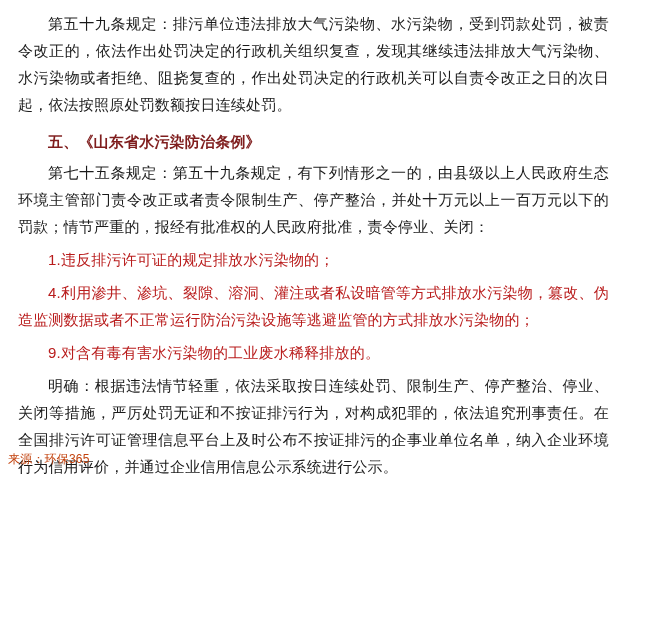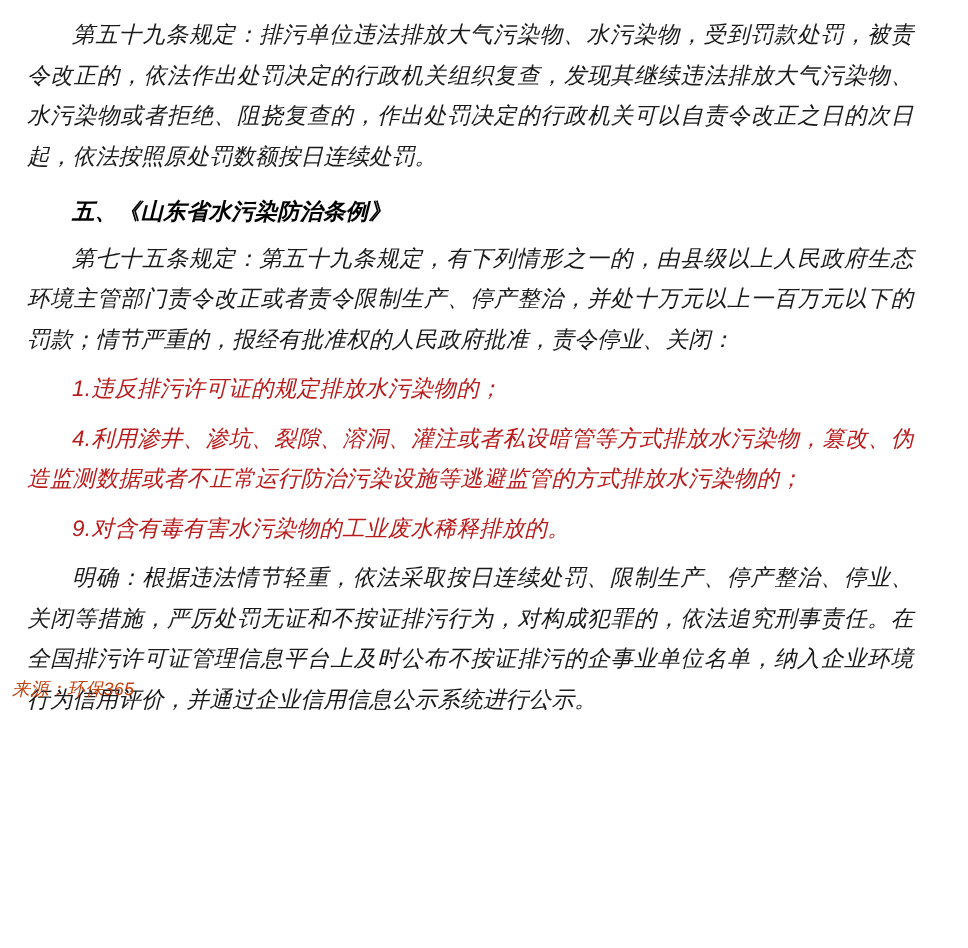"第五十九条规定：排污单位违法排放大气污染物、水污染物，受到罚款处罚，被责令改正的" .page { font-style: italic -> none }
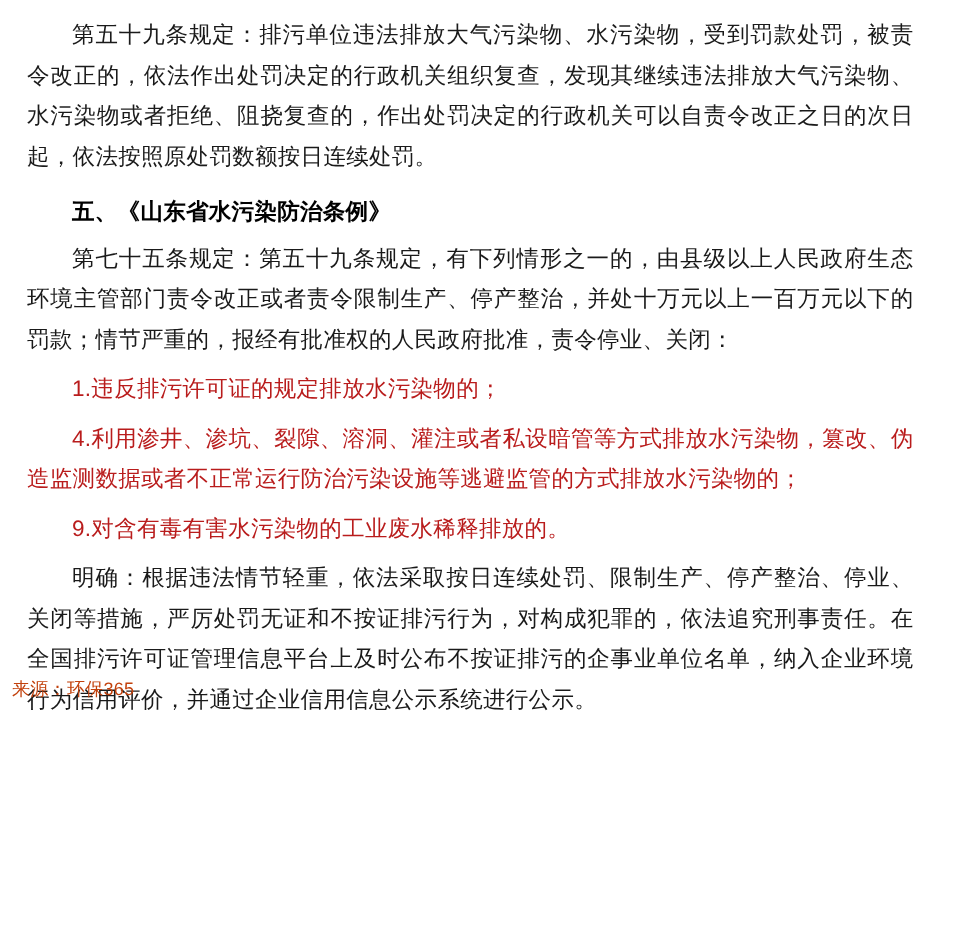"五、《山东省水污染防治条例》" .heading { color: #000000 -> #7f1d1d }
